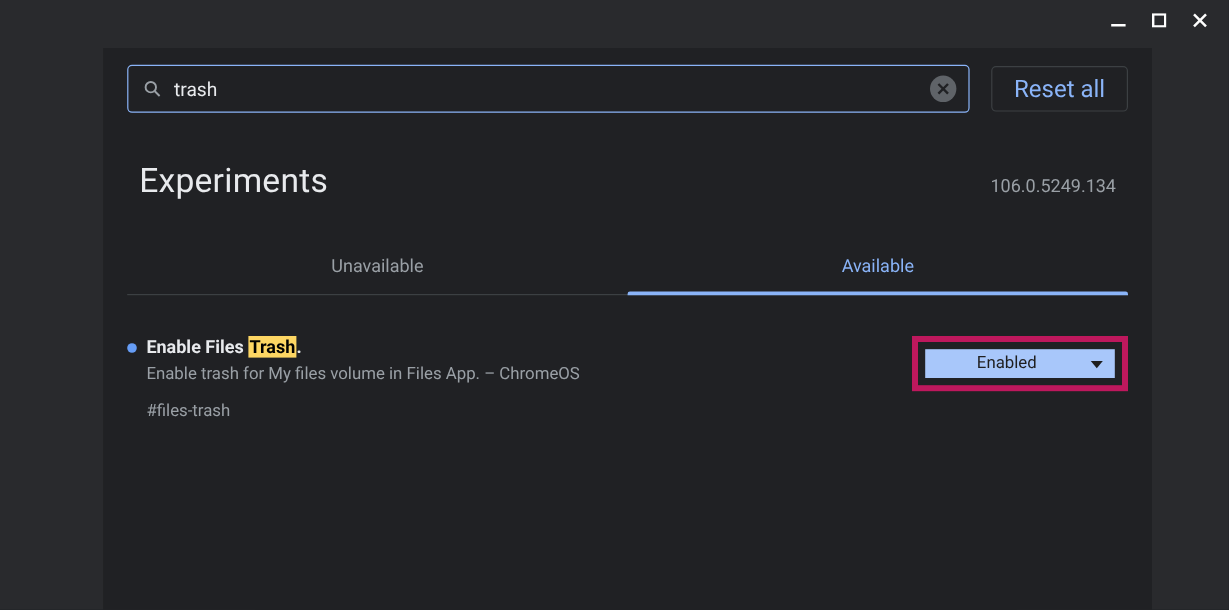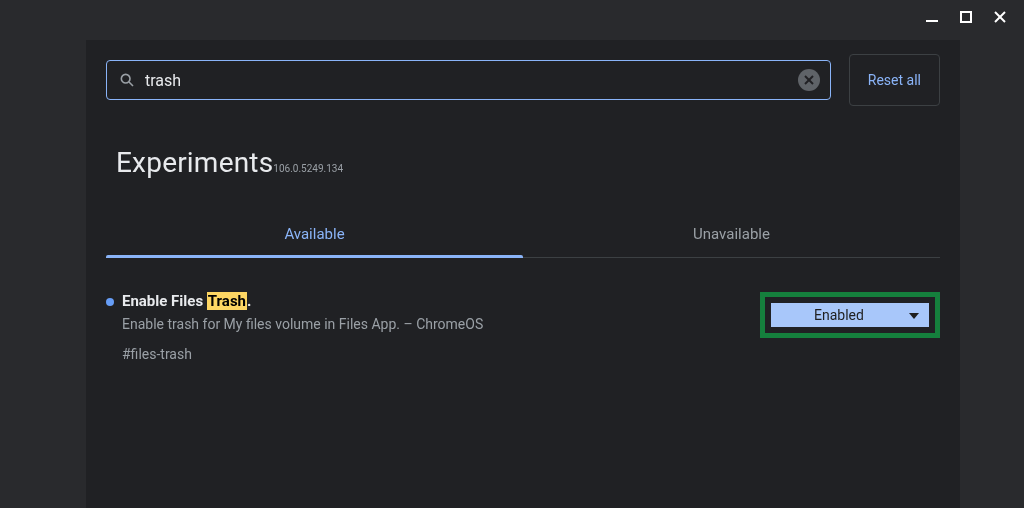"Reset all" .resetbtn { font-size: 14px -> 20px; height: 52px -> 38px }
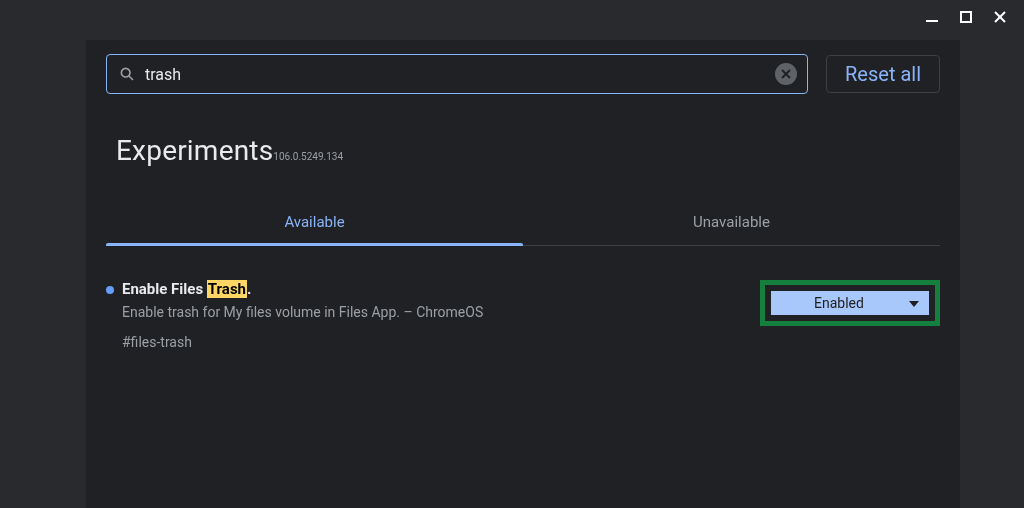"Experiments" .heading-row { justify-content: flex-start -> space-between }
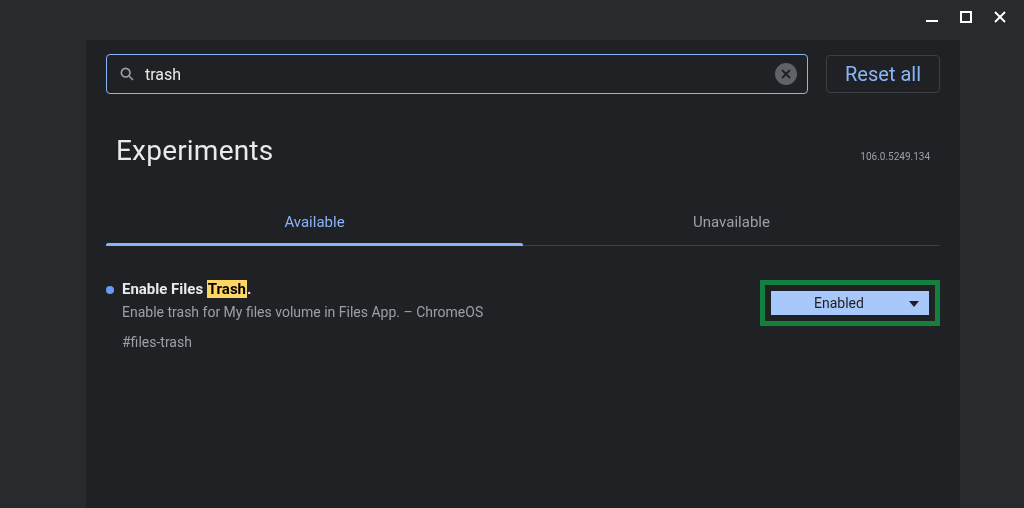"106.0.5249.134" .version { font-size: 10px -> 15px }
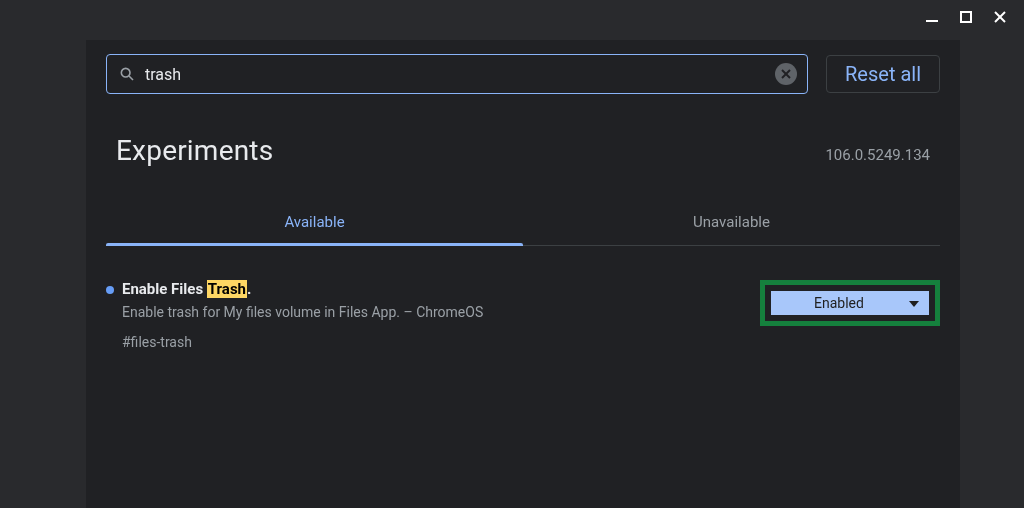"Available" div.tab { order: before "Unavailable" -> after "Unavailable" }
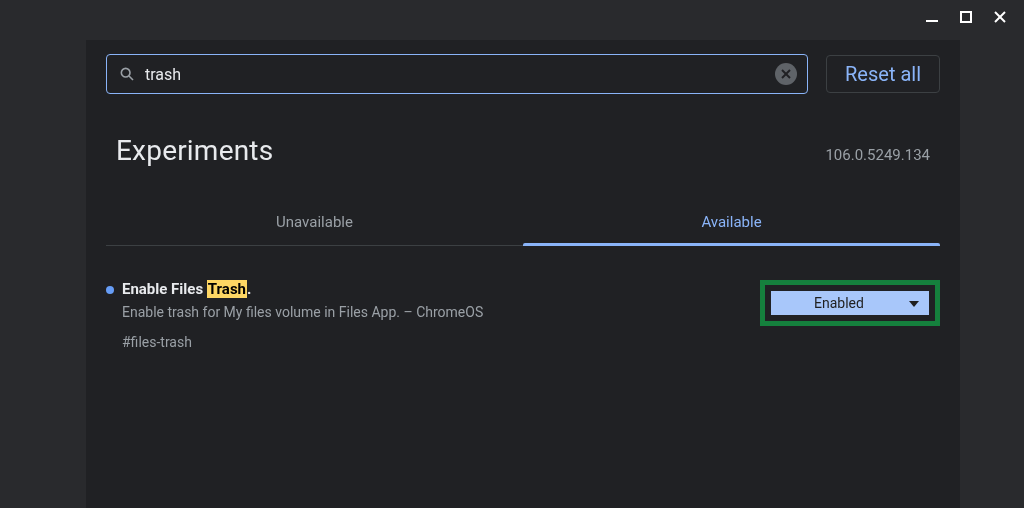"Enabled" .flag-control { border: 5px solid #15803d -> 5px solid #be185d }
